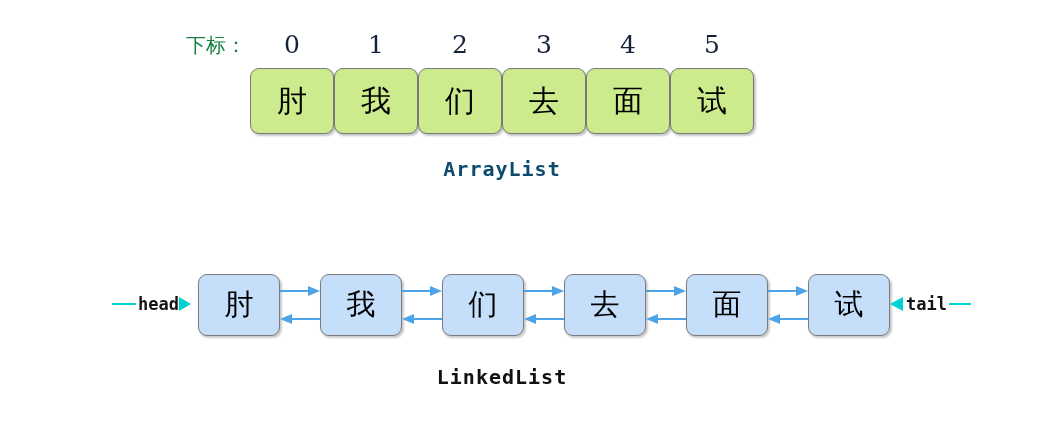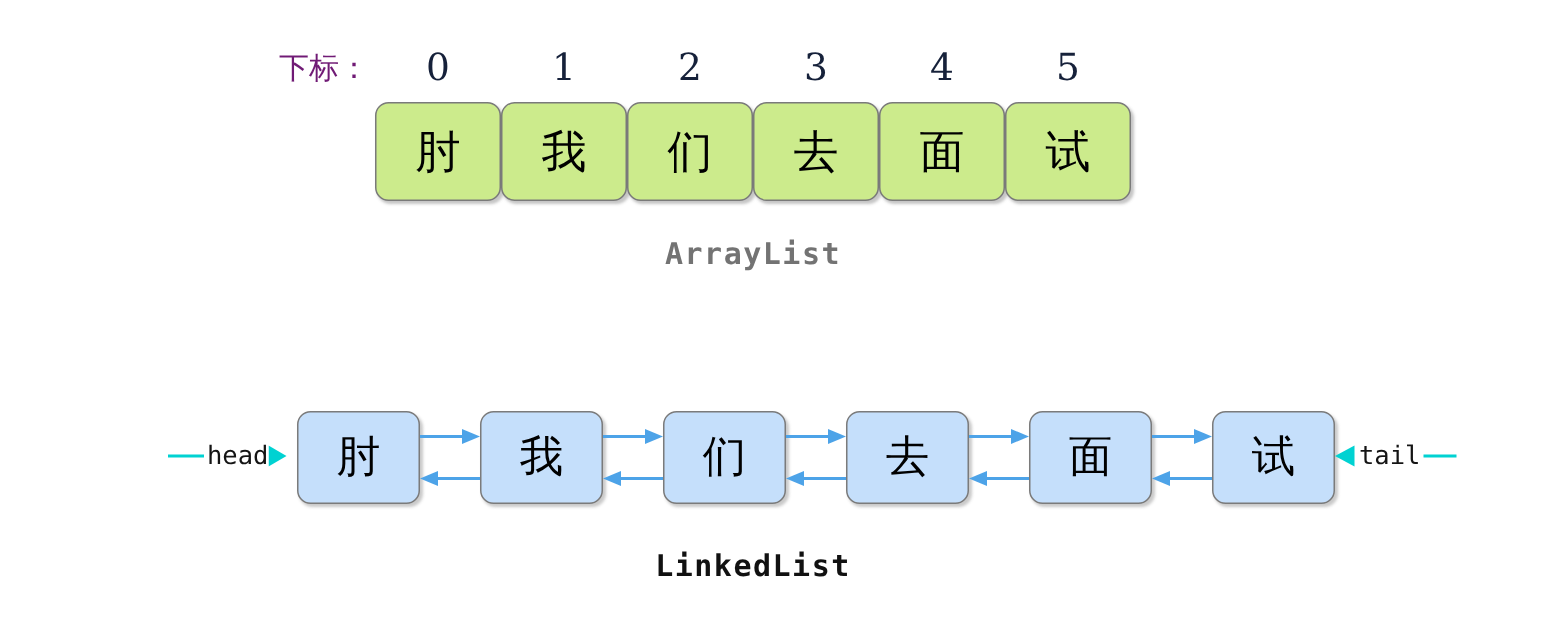"下标：" #index-label { color: #701a75 -> #15803d }
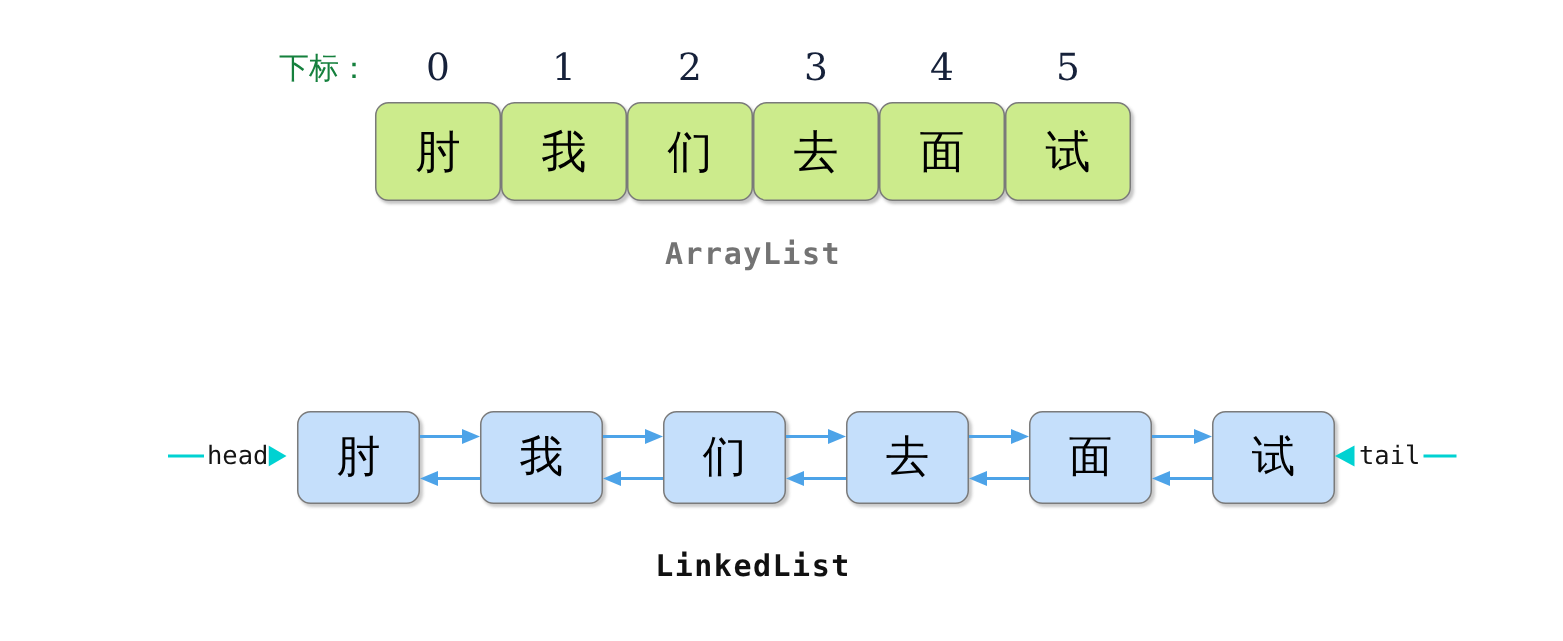"ArrayList" #arraylist-caption { color: #737373 -> #0c4a6e }
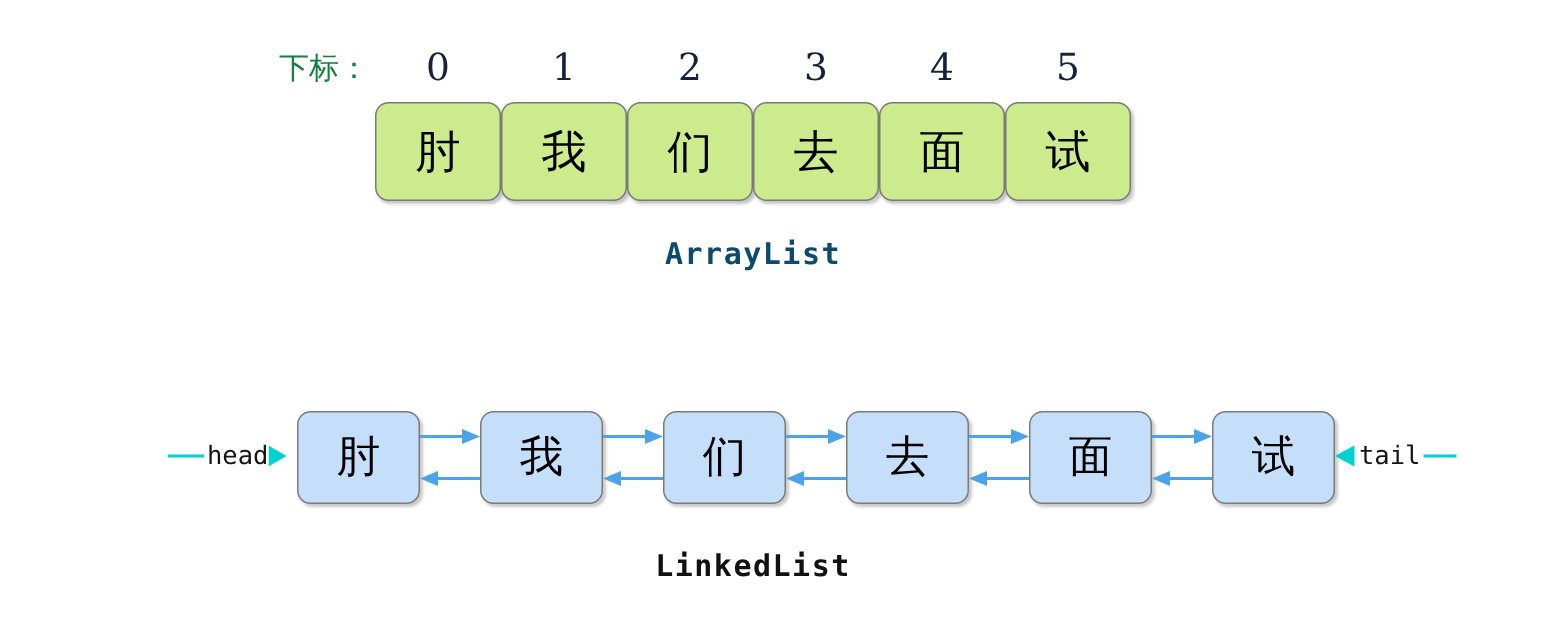"head" .marker-text { font-weight: none -> bold }
